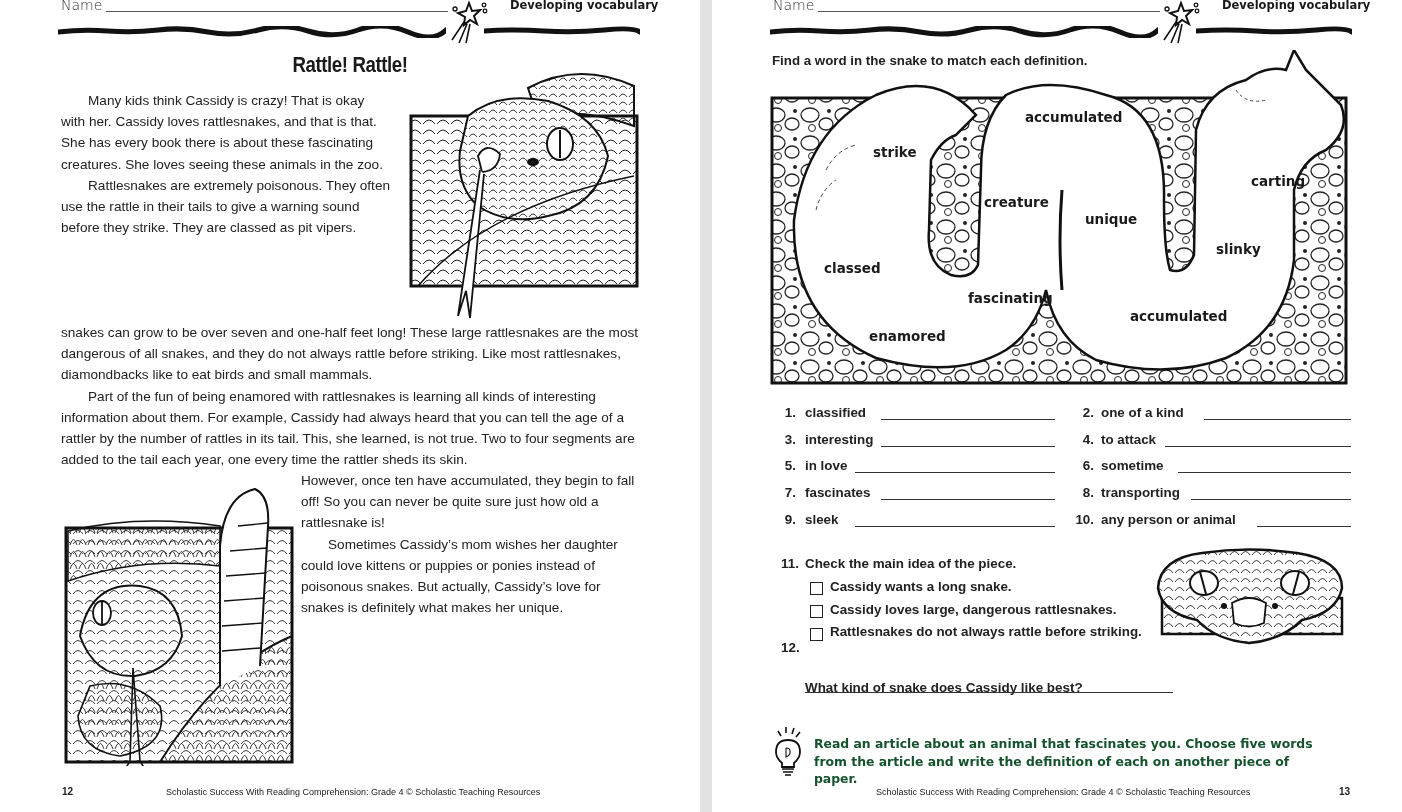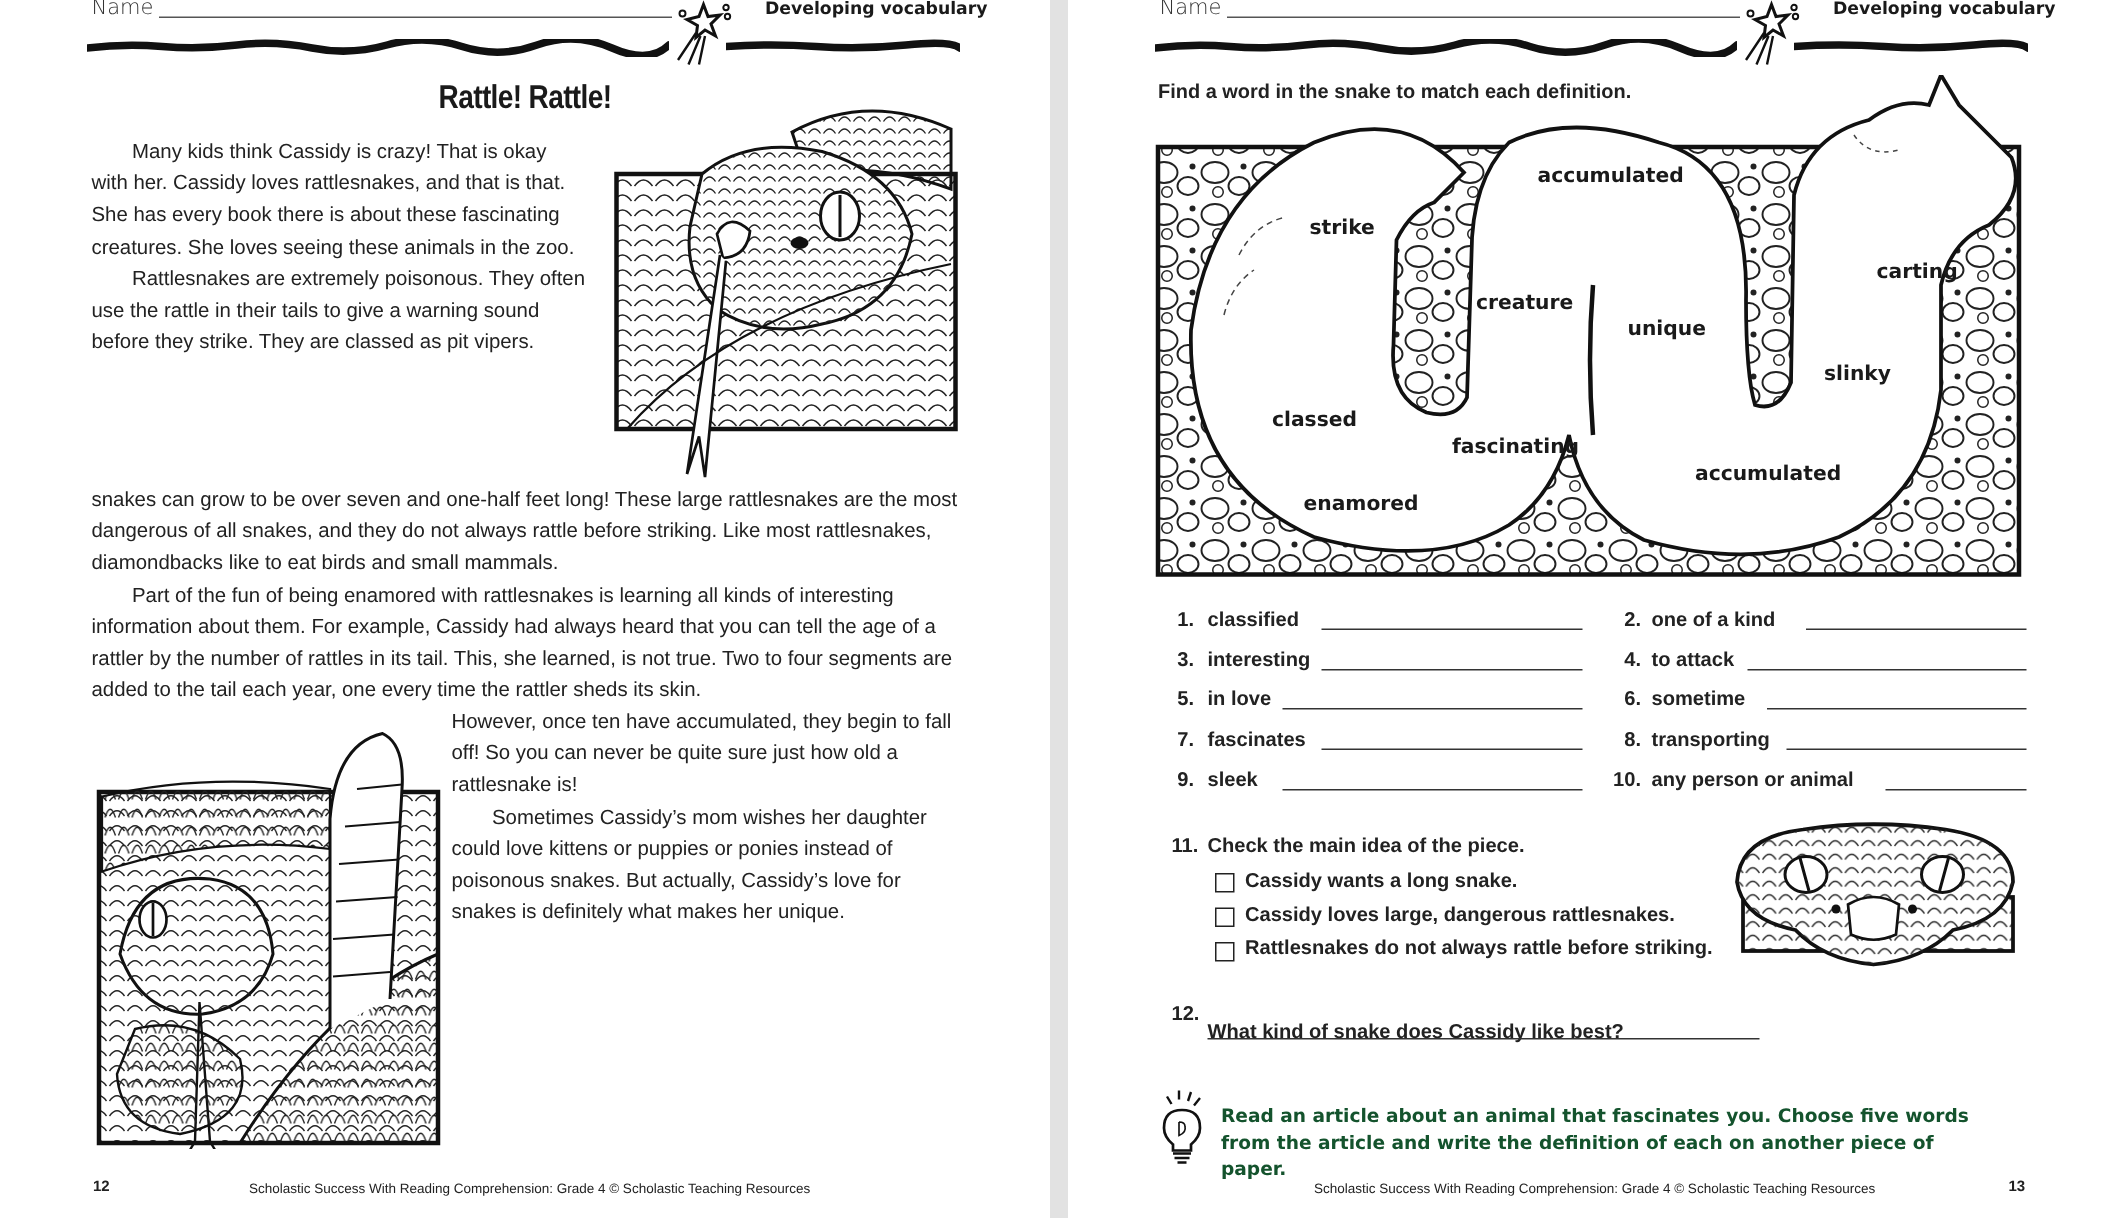"classed" div.snake-word { margin-left: 24px -> none; top: 272px -> 260px }
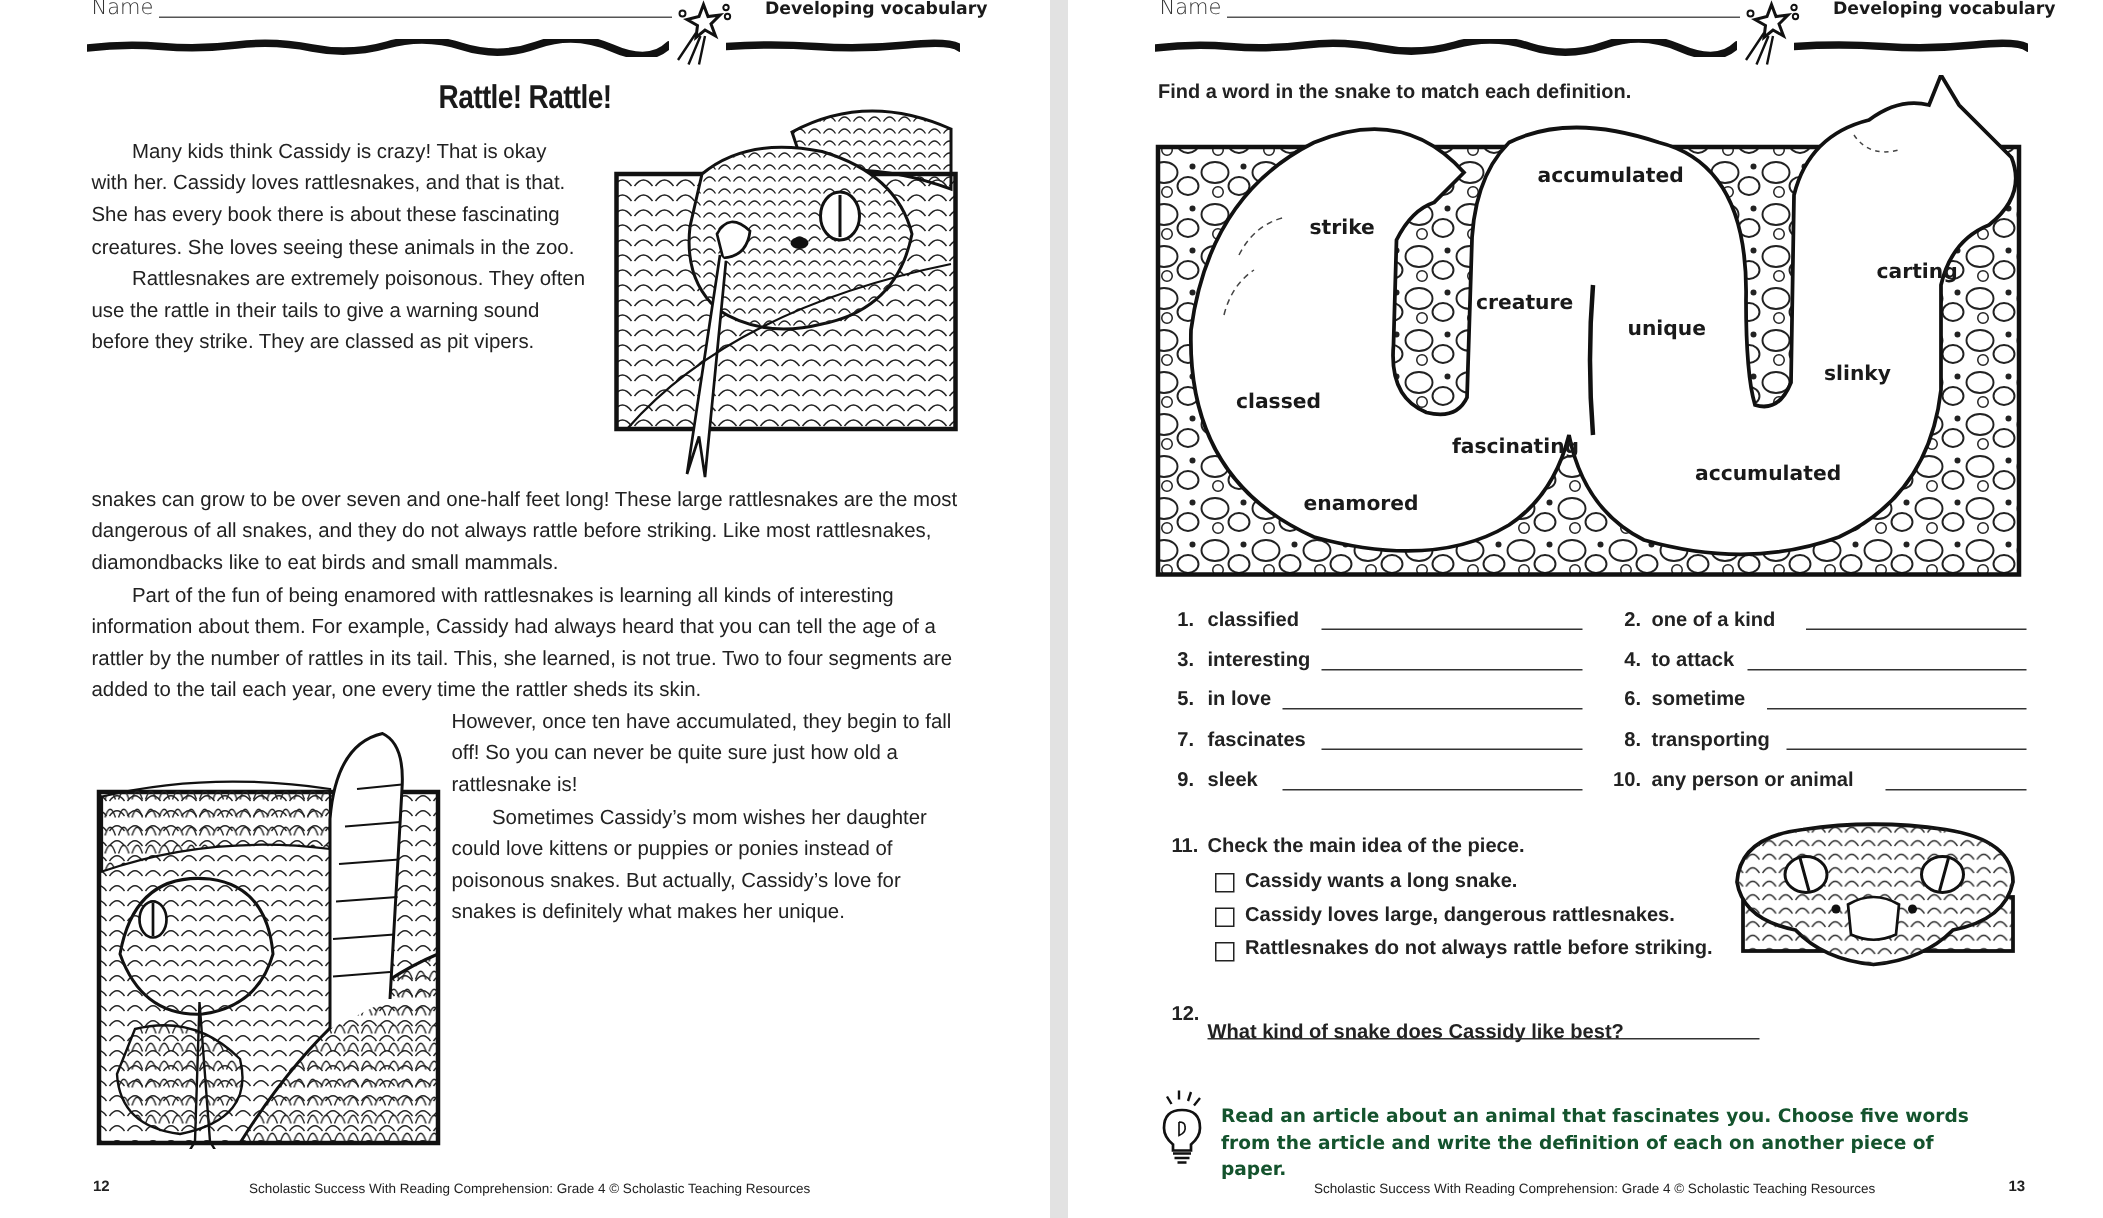"12." div.q-num { top: 668px -> 640px }
